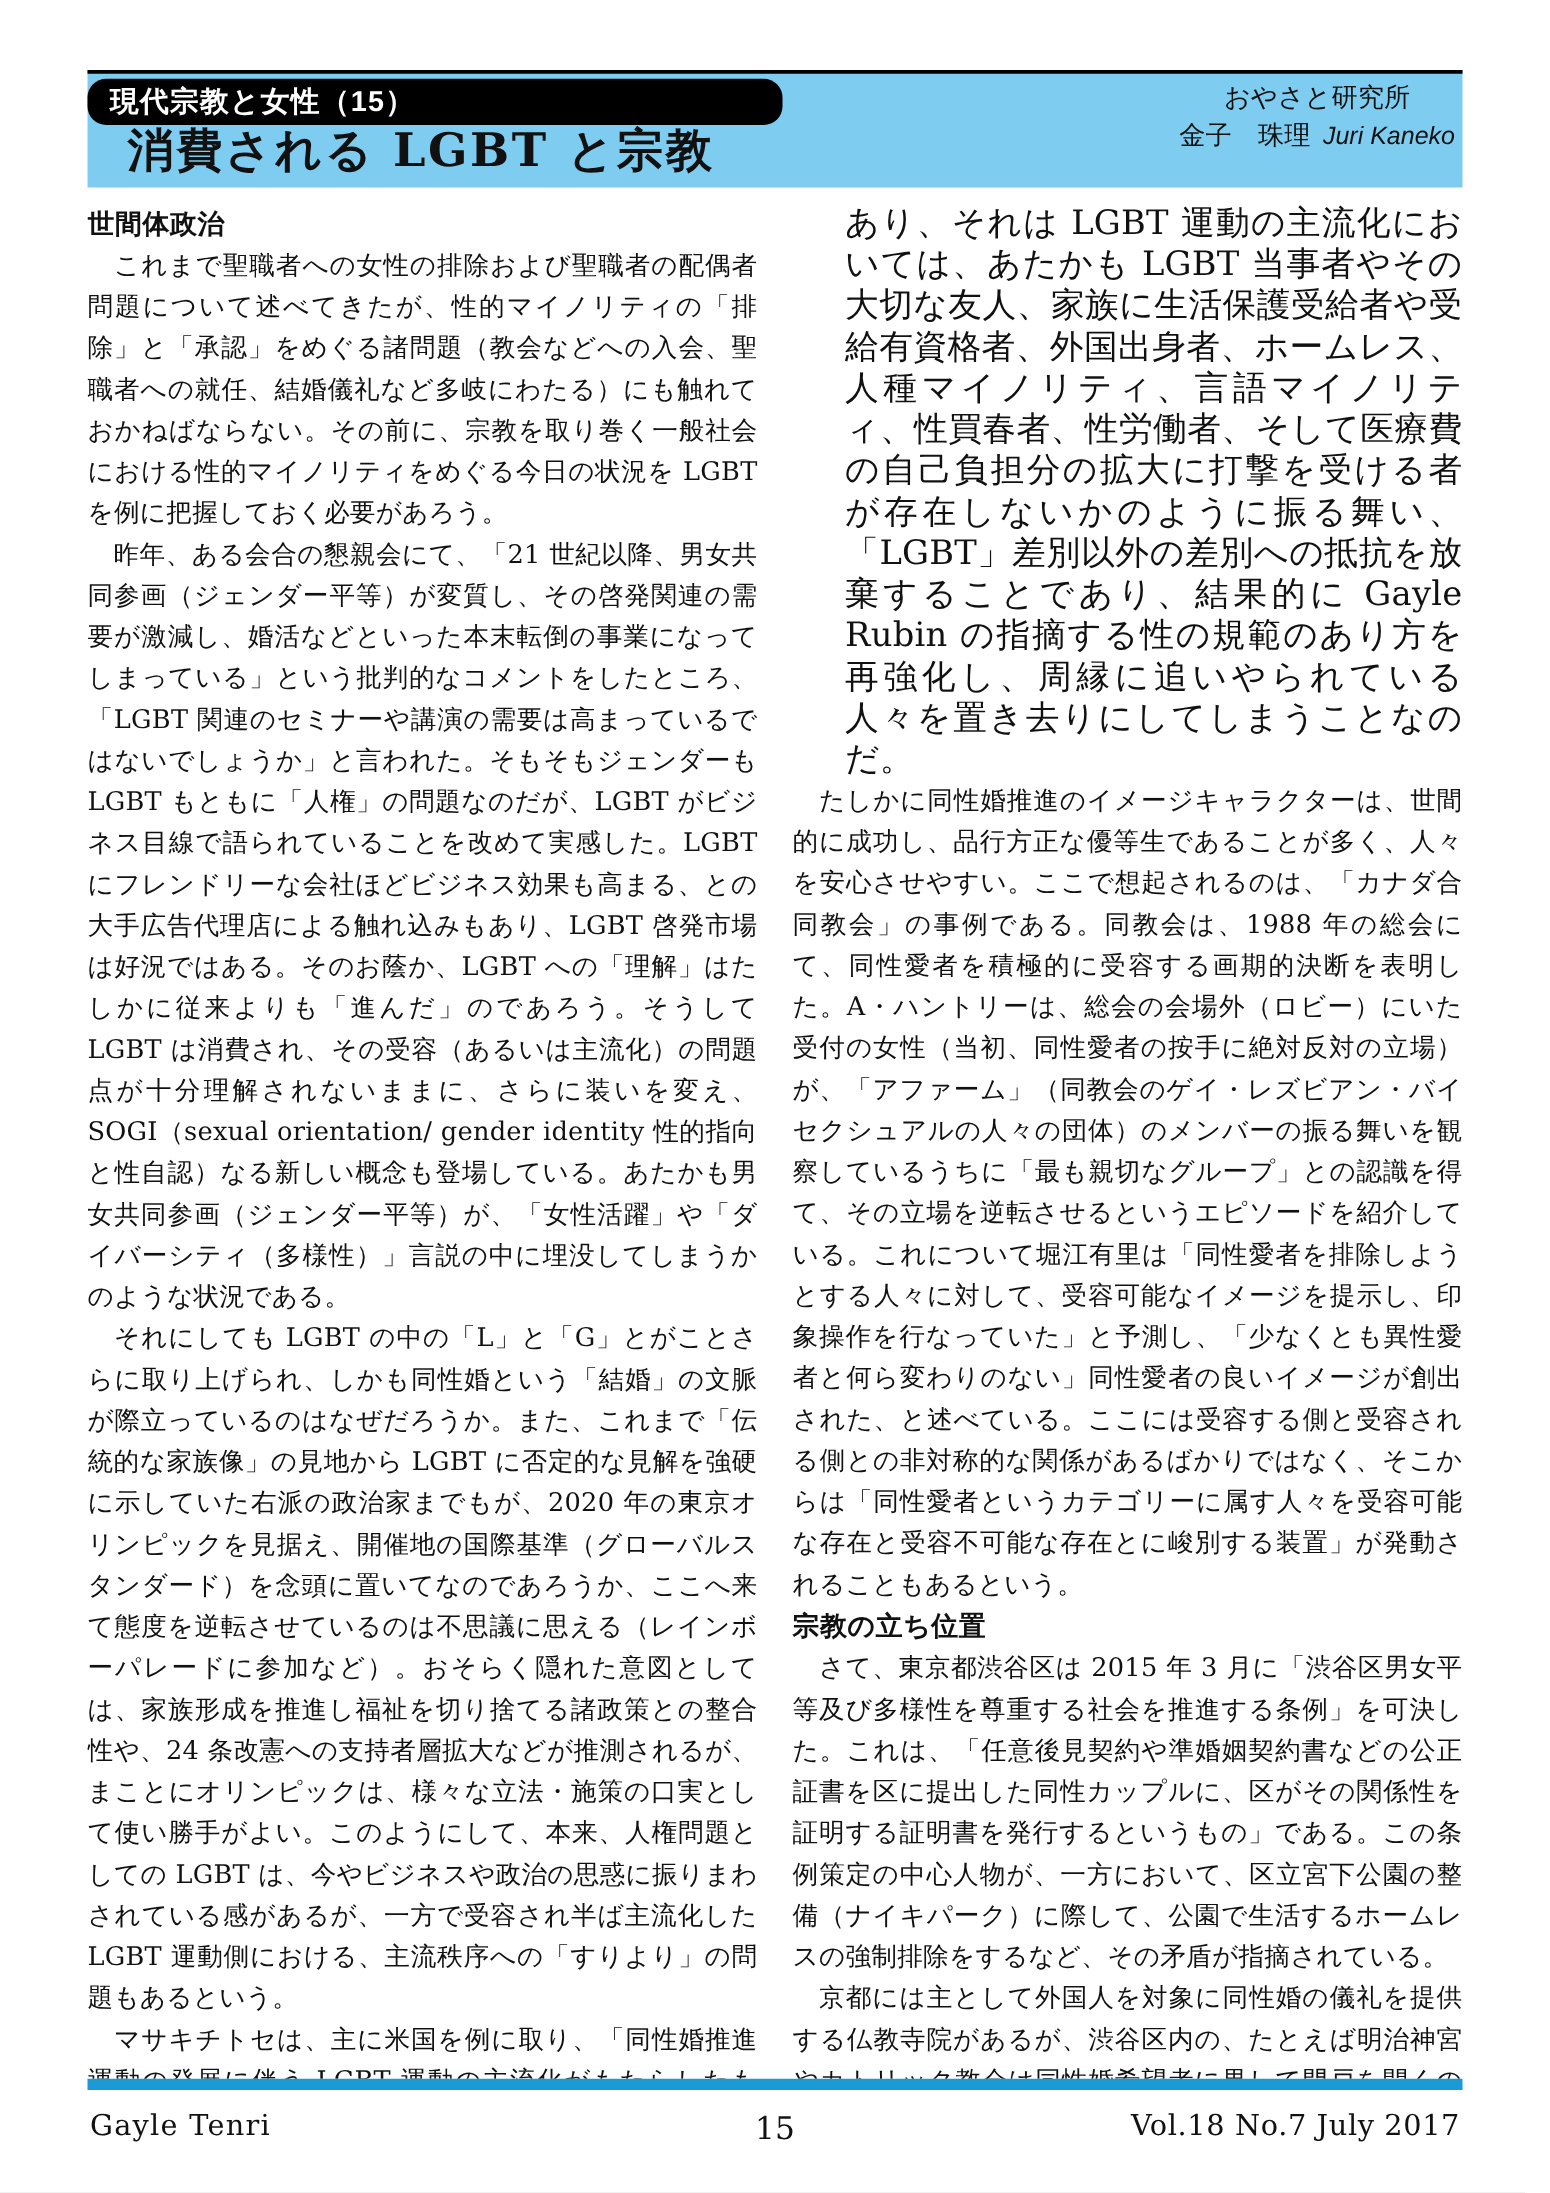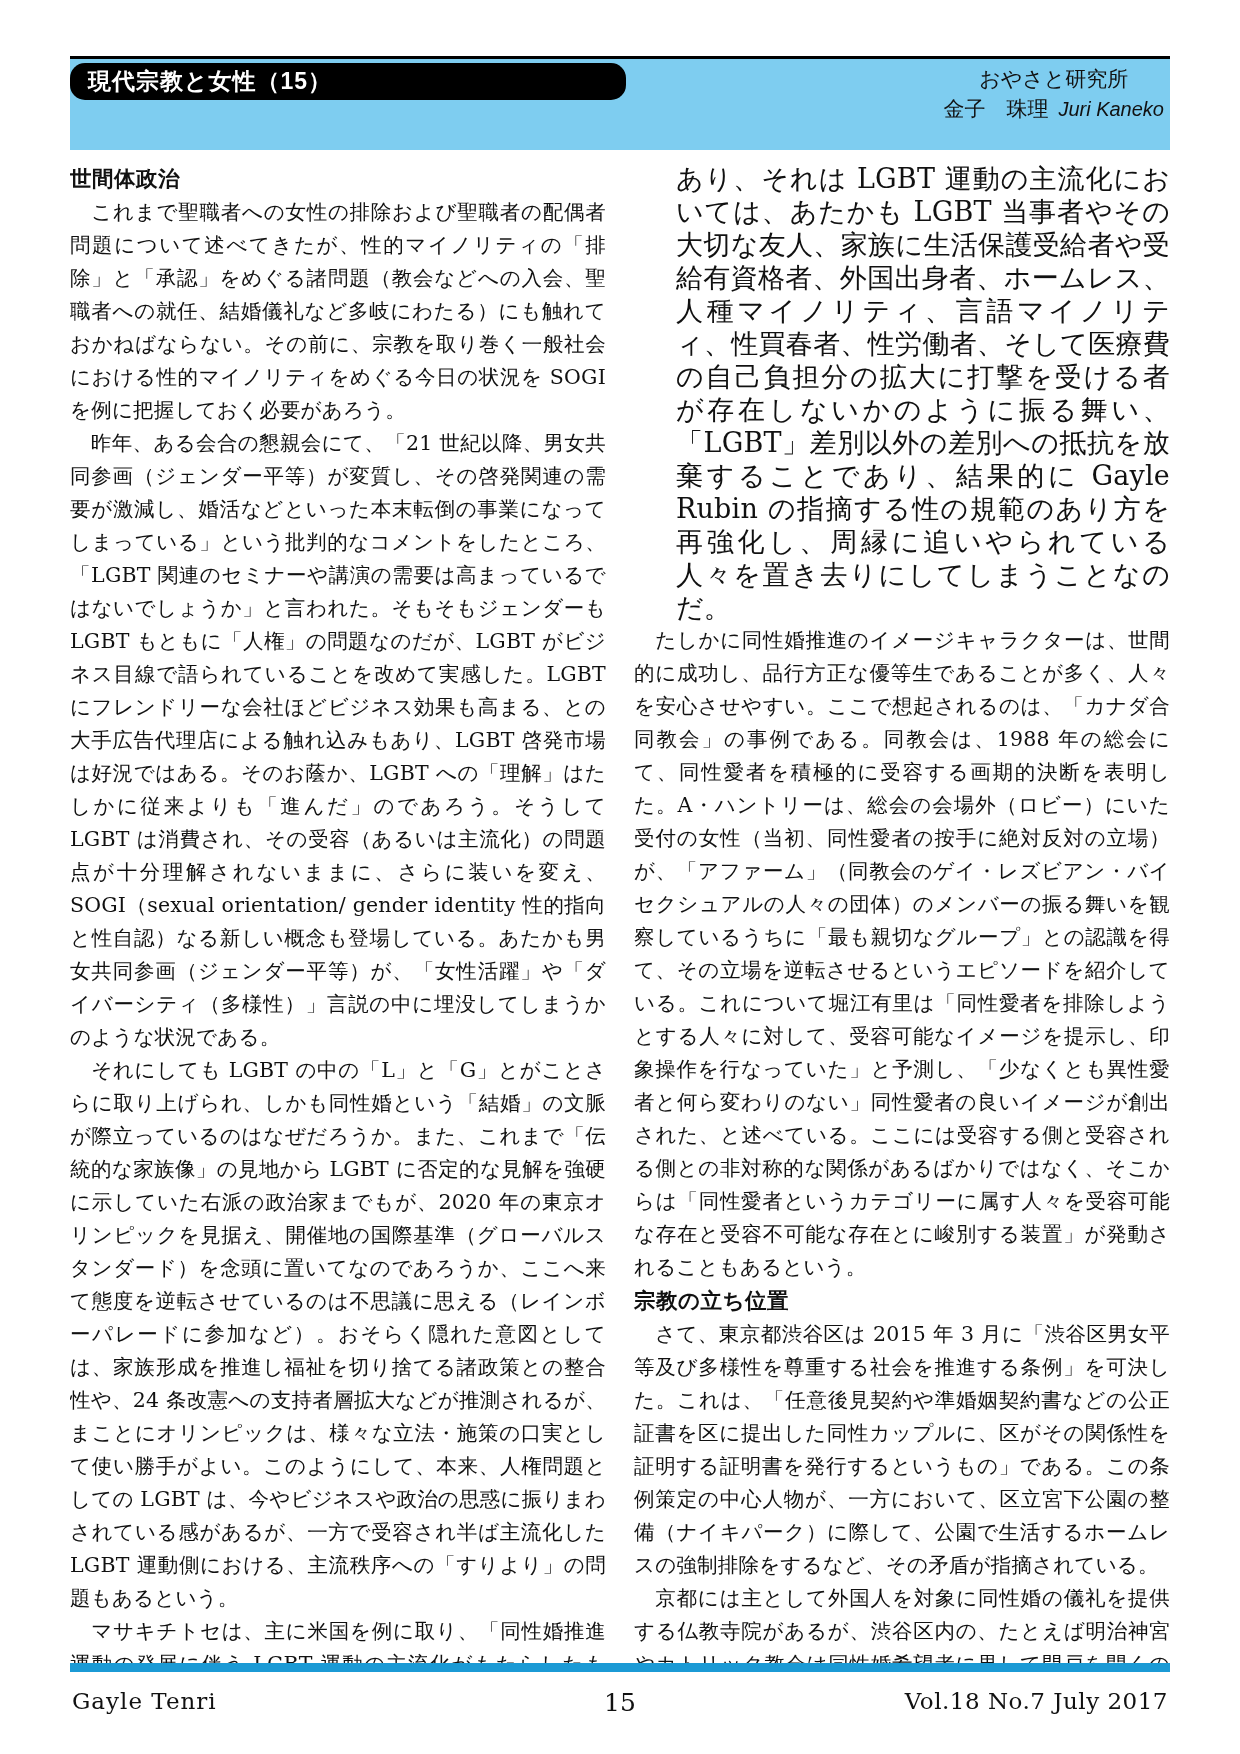"消費される LGBT と宗教" h1.article-title { html: none -> <h1>消費される LGBT と宗教</h1> }
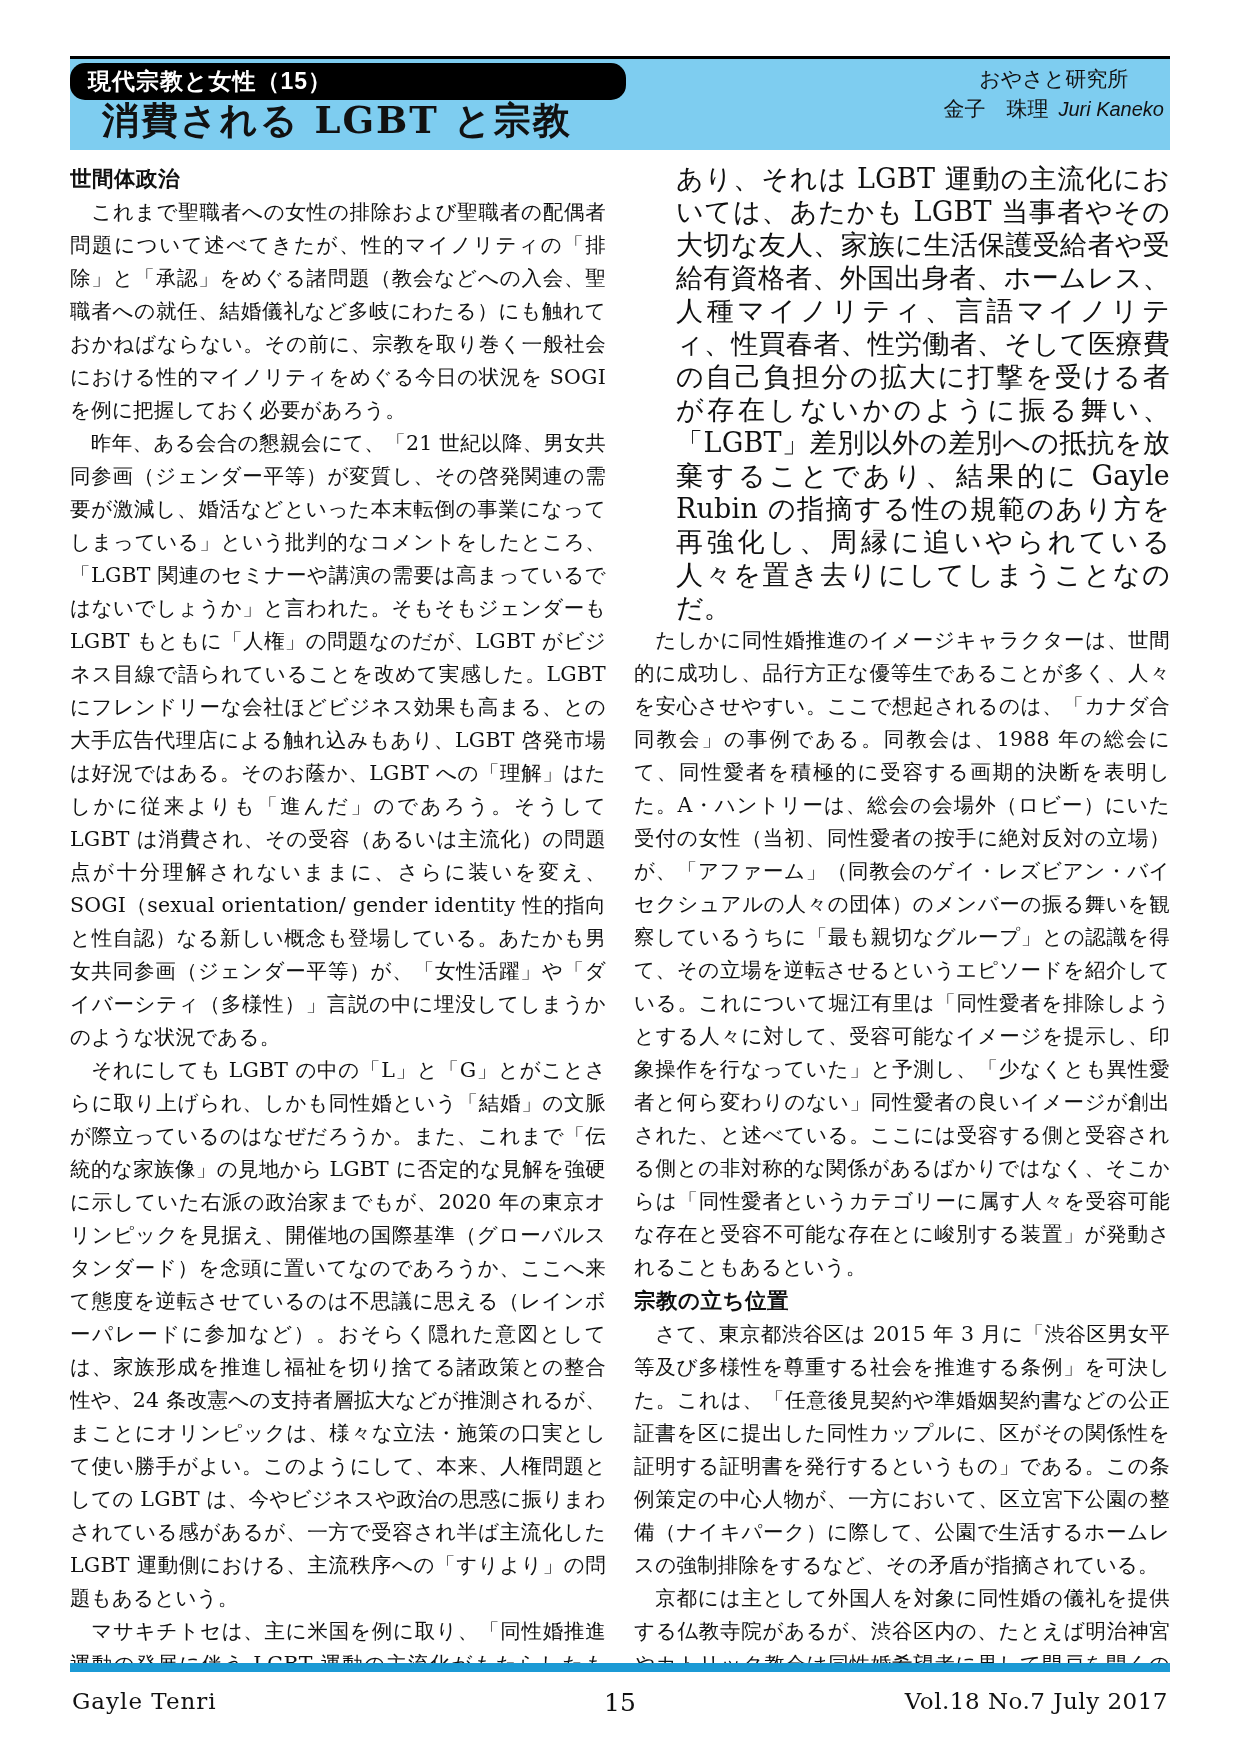"これまで聖職者への女性の排除および聖職者の配偶者問題について述べてきたが、性的マ" p { text: SOGI -> LGBT }
